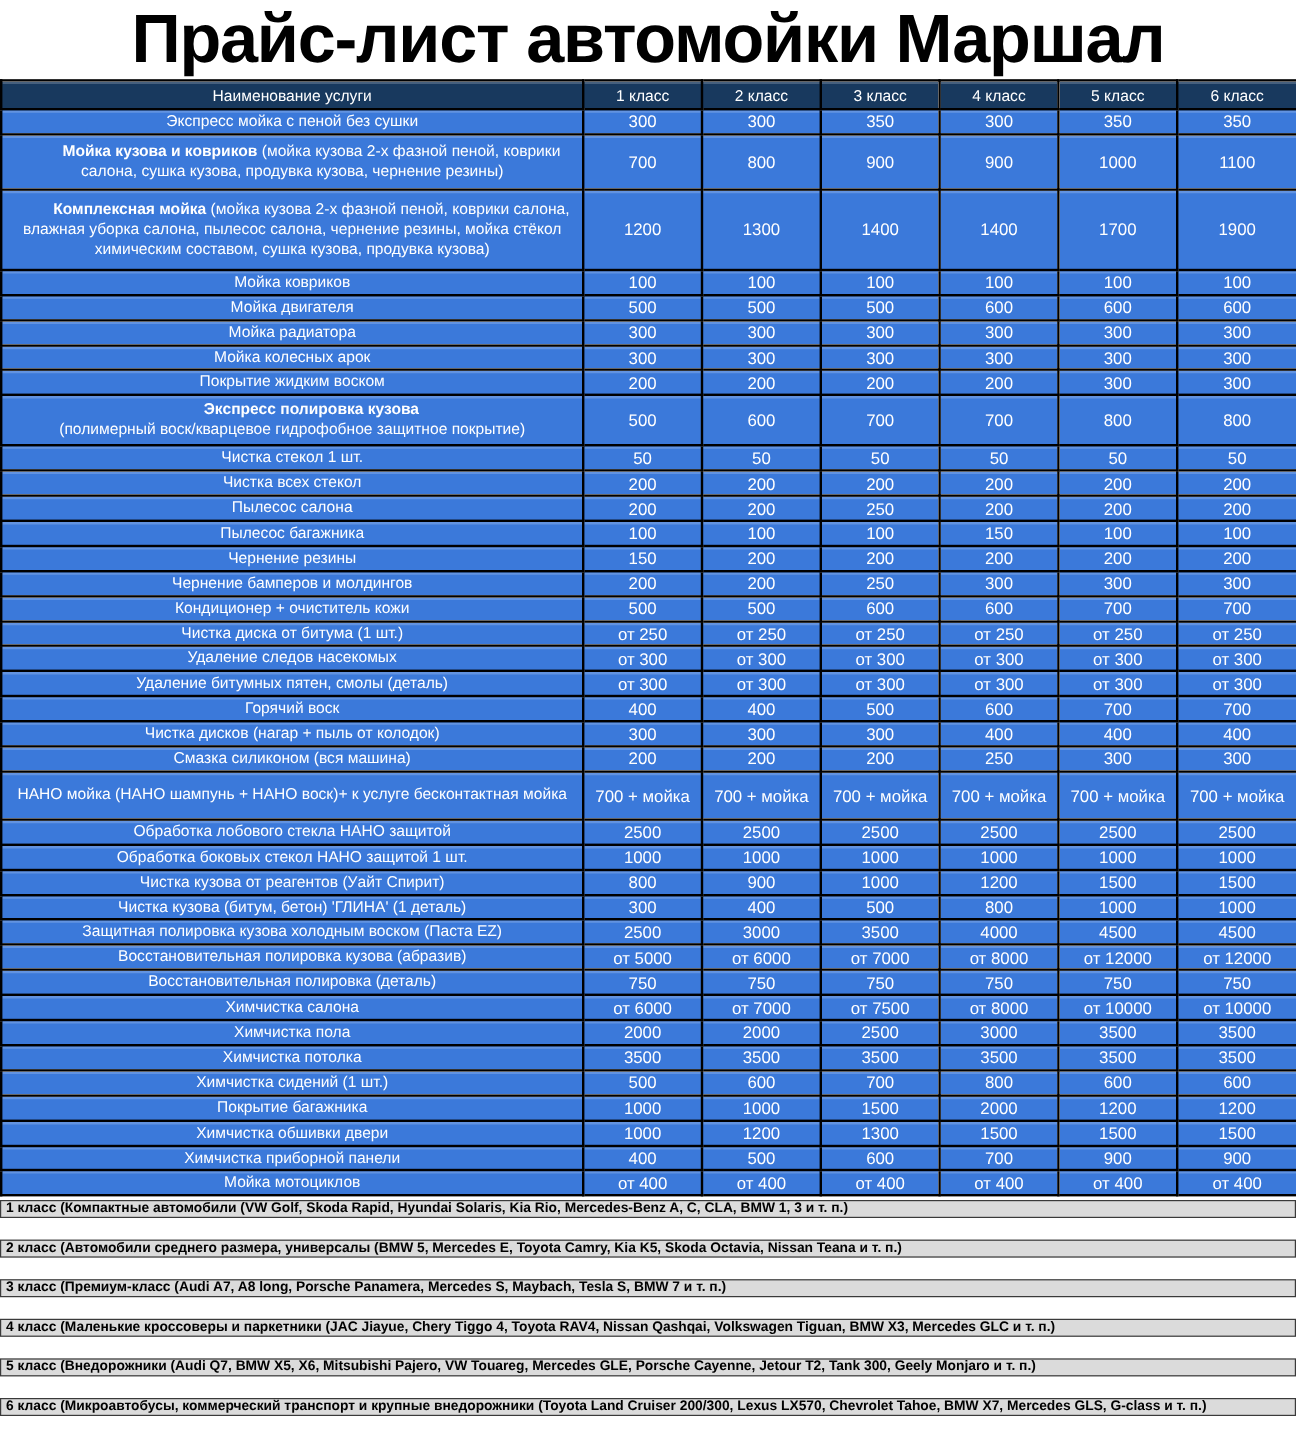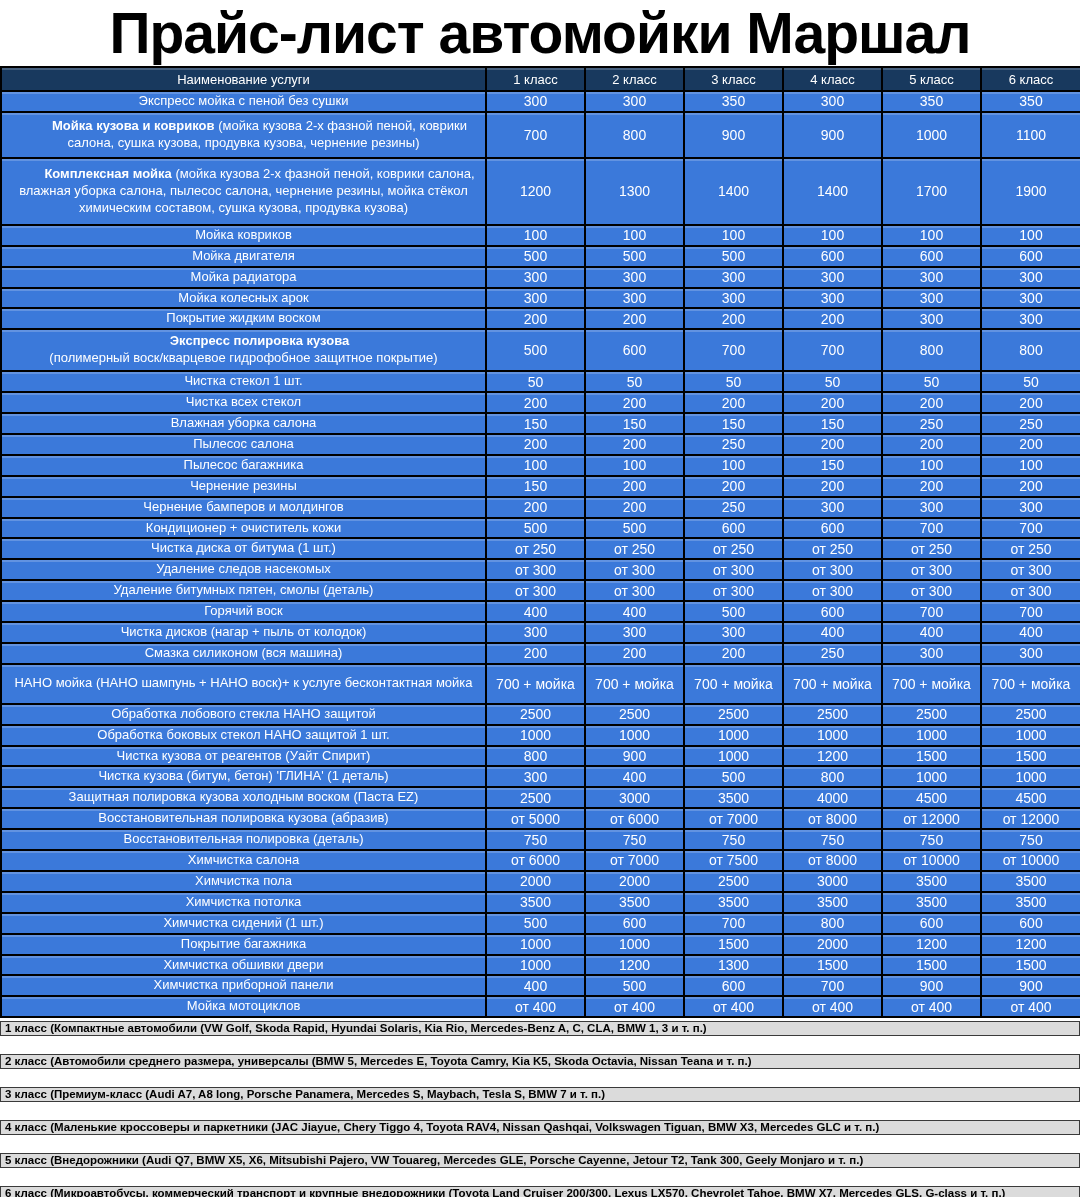"Влажная уборка салона" tr { html: <tr> <td>Влажная уборка салона</td> <td>150</td> <td>150</td> <td>150</td> <td>150</td> <td>250</td> <td>250</td> </tr> -> none }
